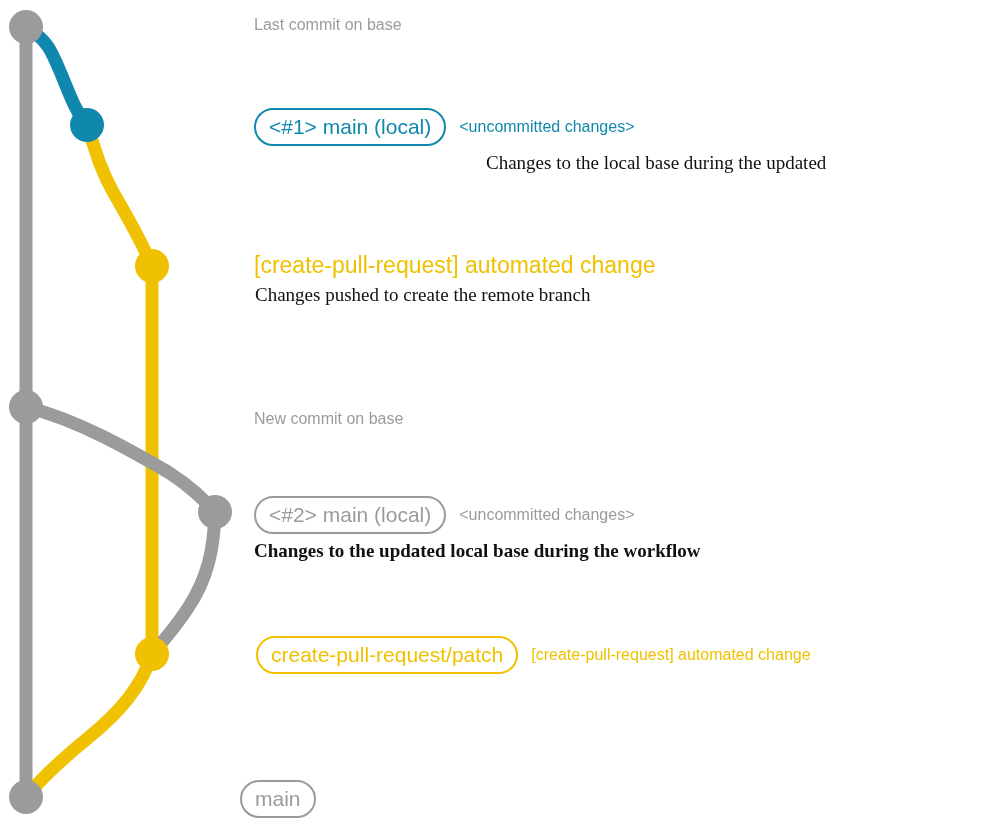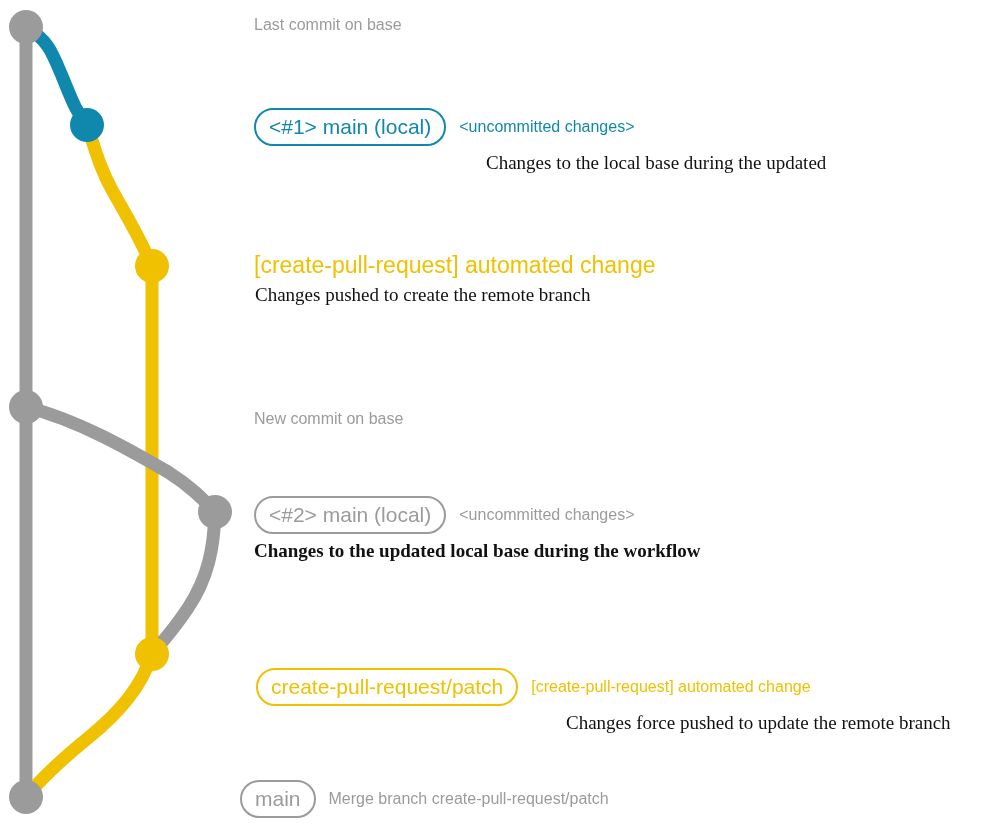"create-pull-request/patch" div.row { margin-top: 32px -> none }
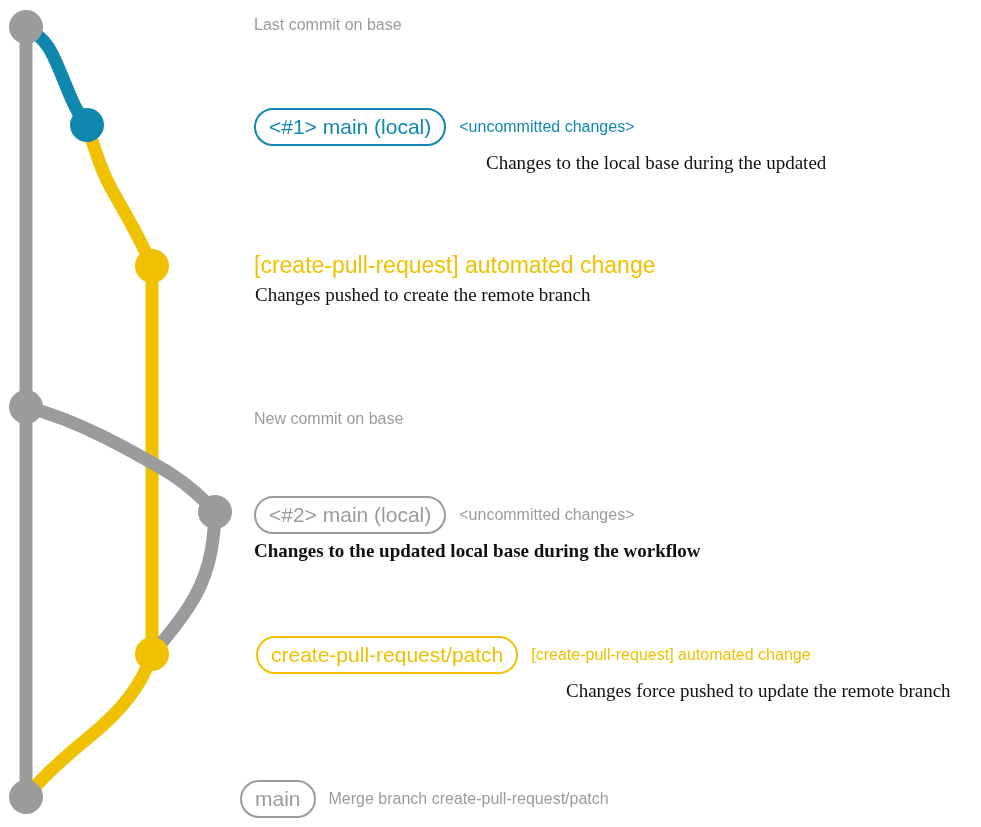"Changes force pushed to update" div.desc { html: <div>Changes force pushed to update the remote branch</div> -> none }
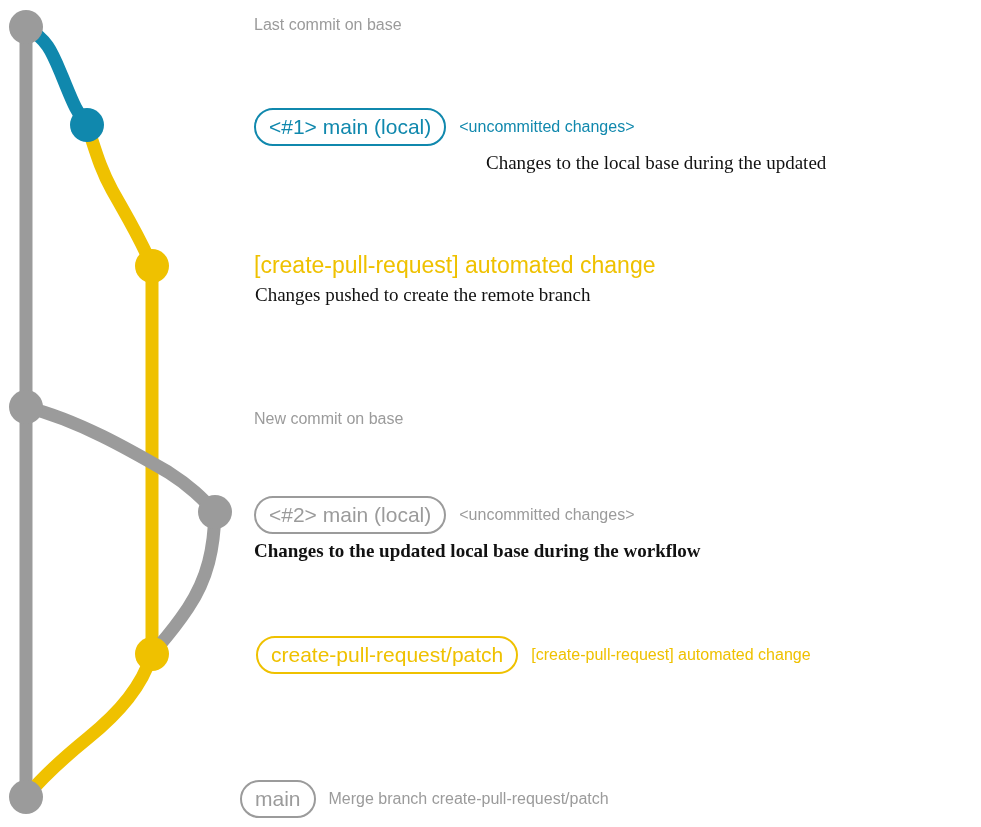"Merge branch create-pull-request/patch" span.subject { html: <span>Merge branch create-pull-request/patch</span> -> none }
